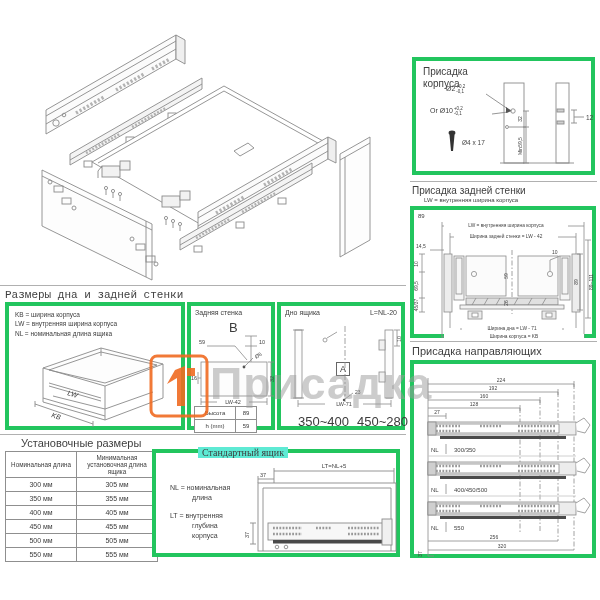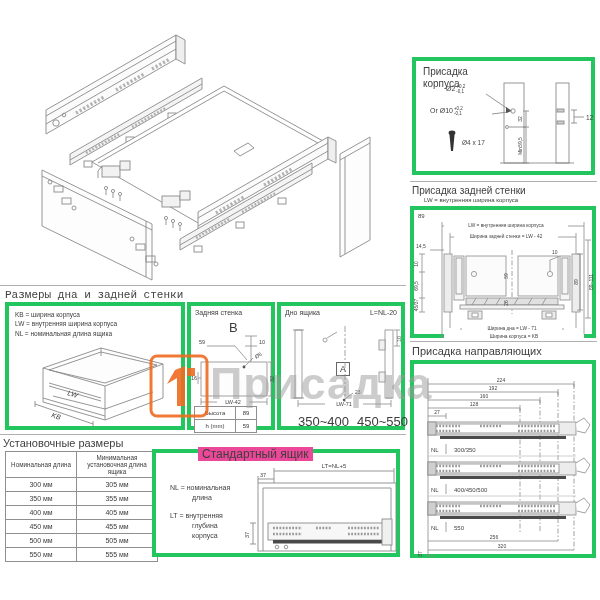"450~550" span.dlbig { text: 550 -> 280 }
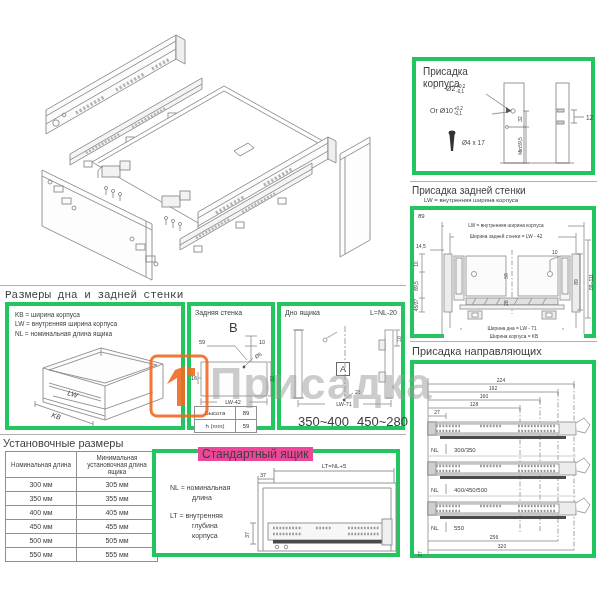"Установочные размеры" div.sect { left: 3px -> 21px }
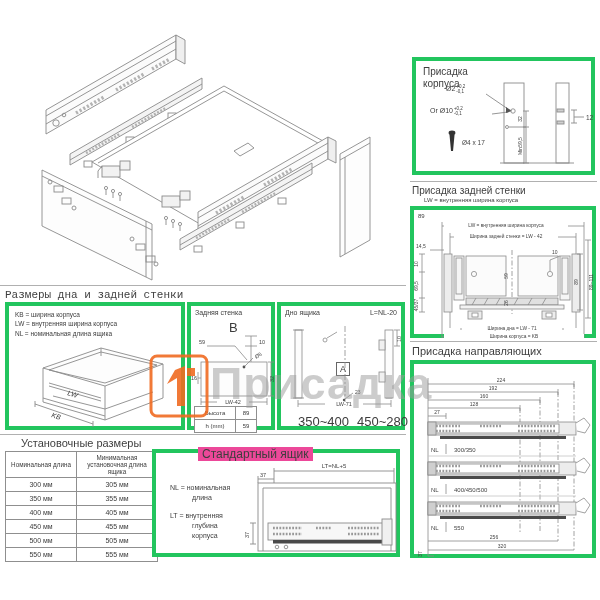"Стандартный ящик" span.abs { background: #ec4899 -> #5eead4; font-family: none -> Liberation Serif, serif; font-size: 12px -> 10px }
